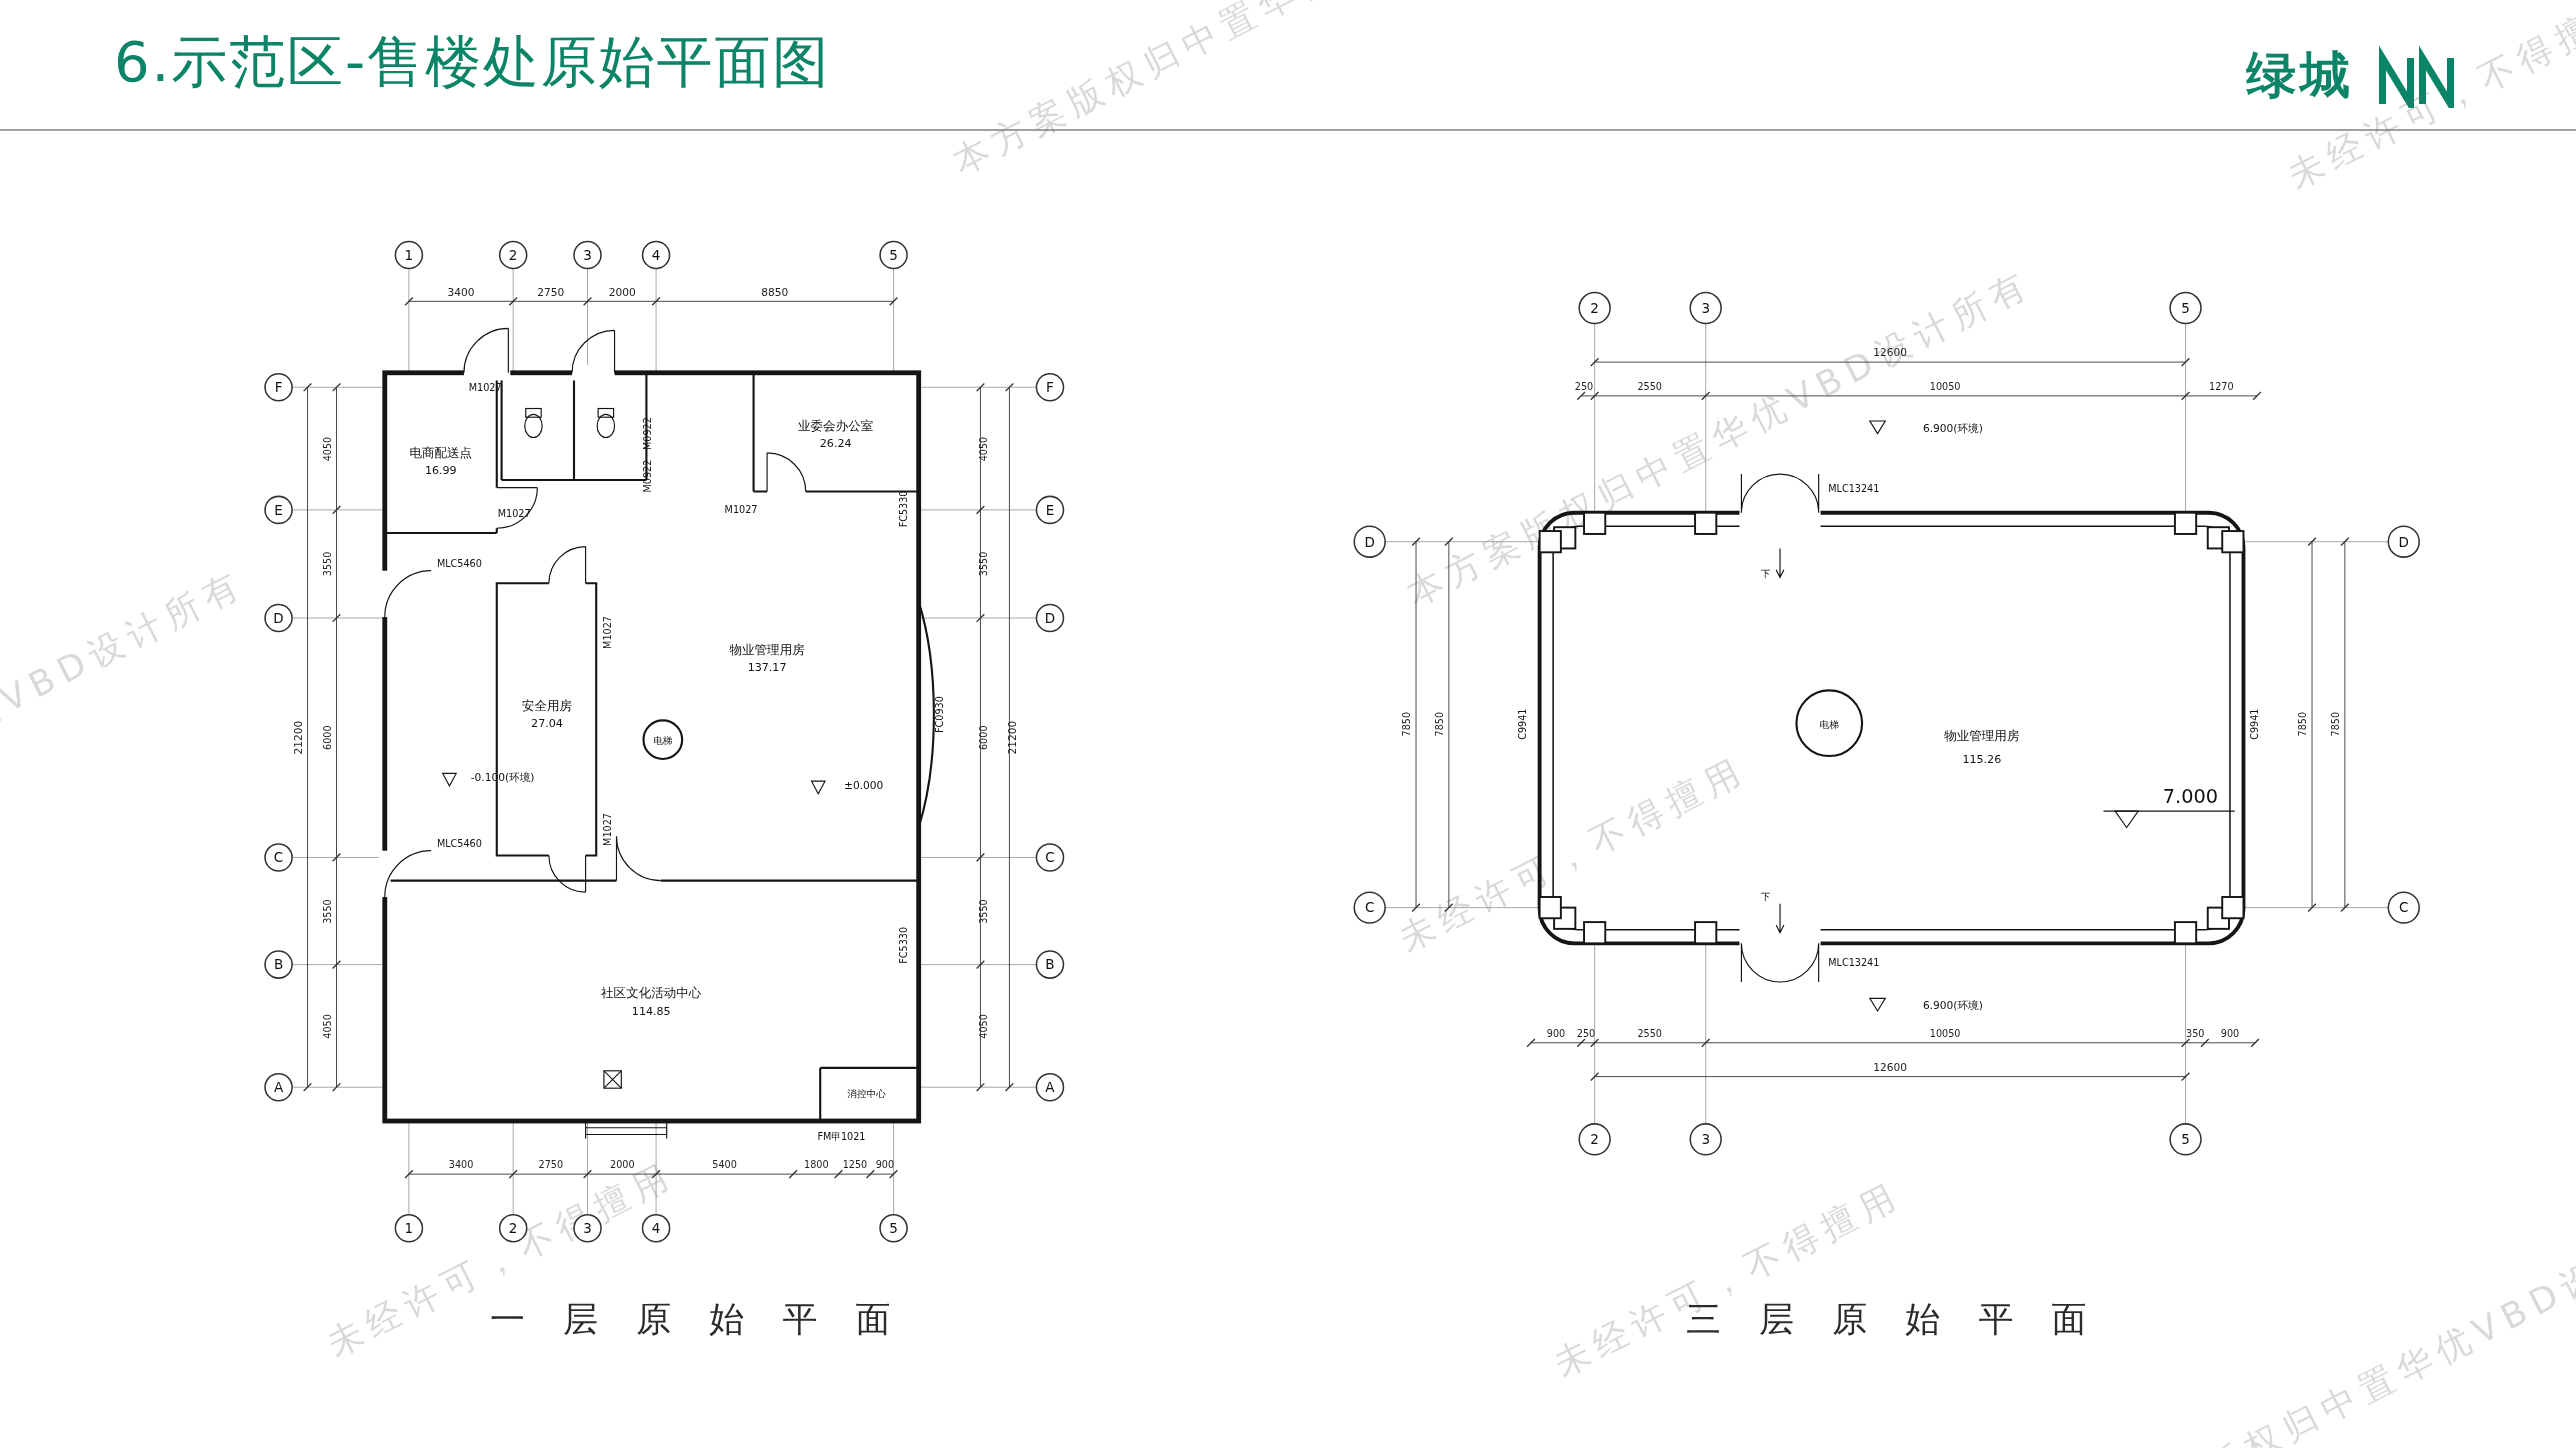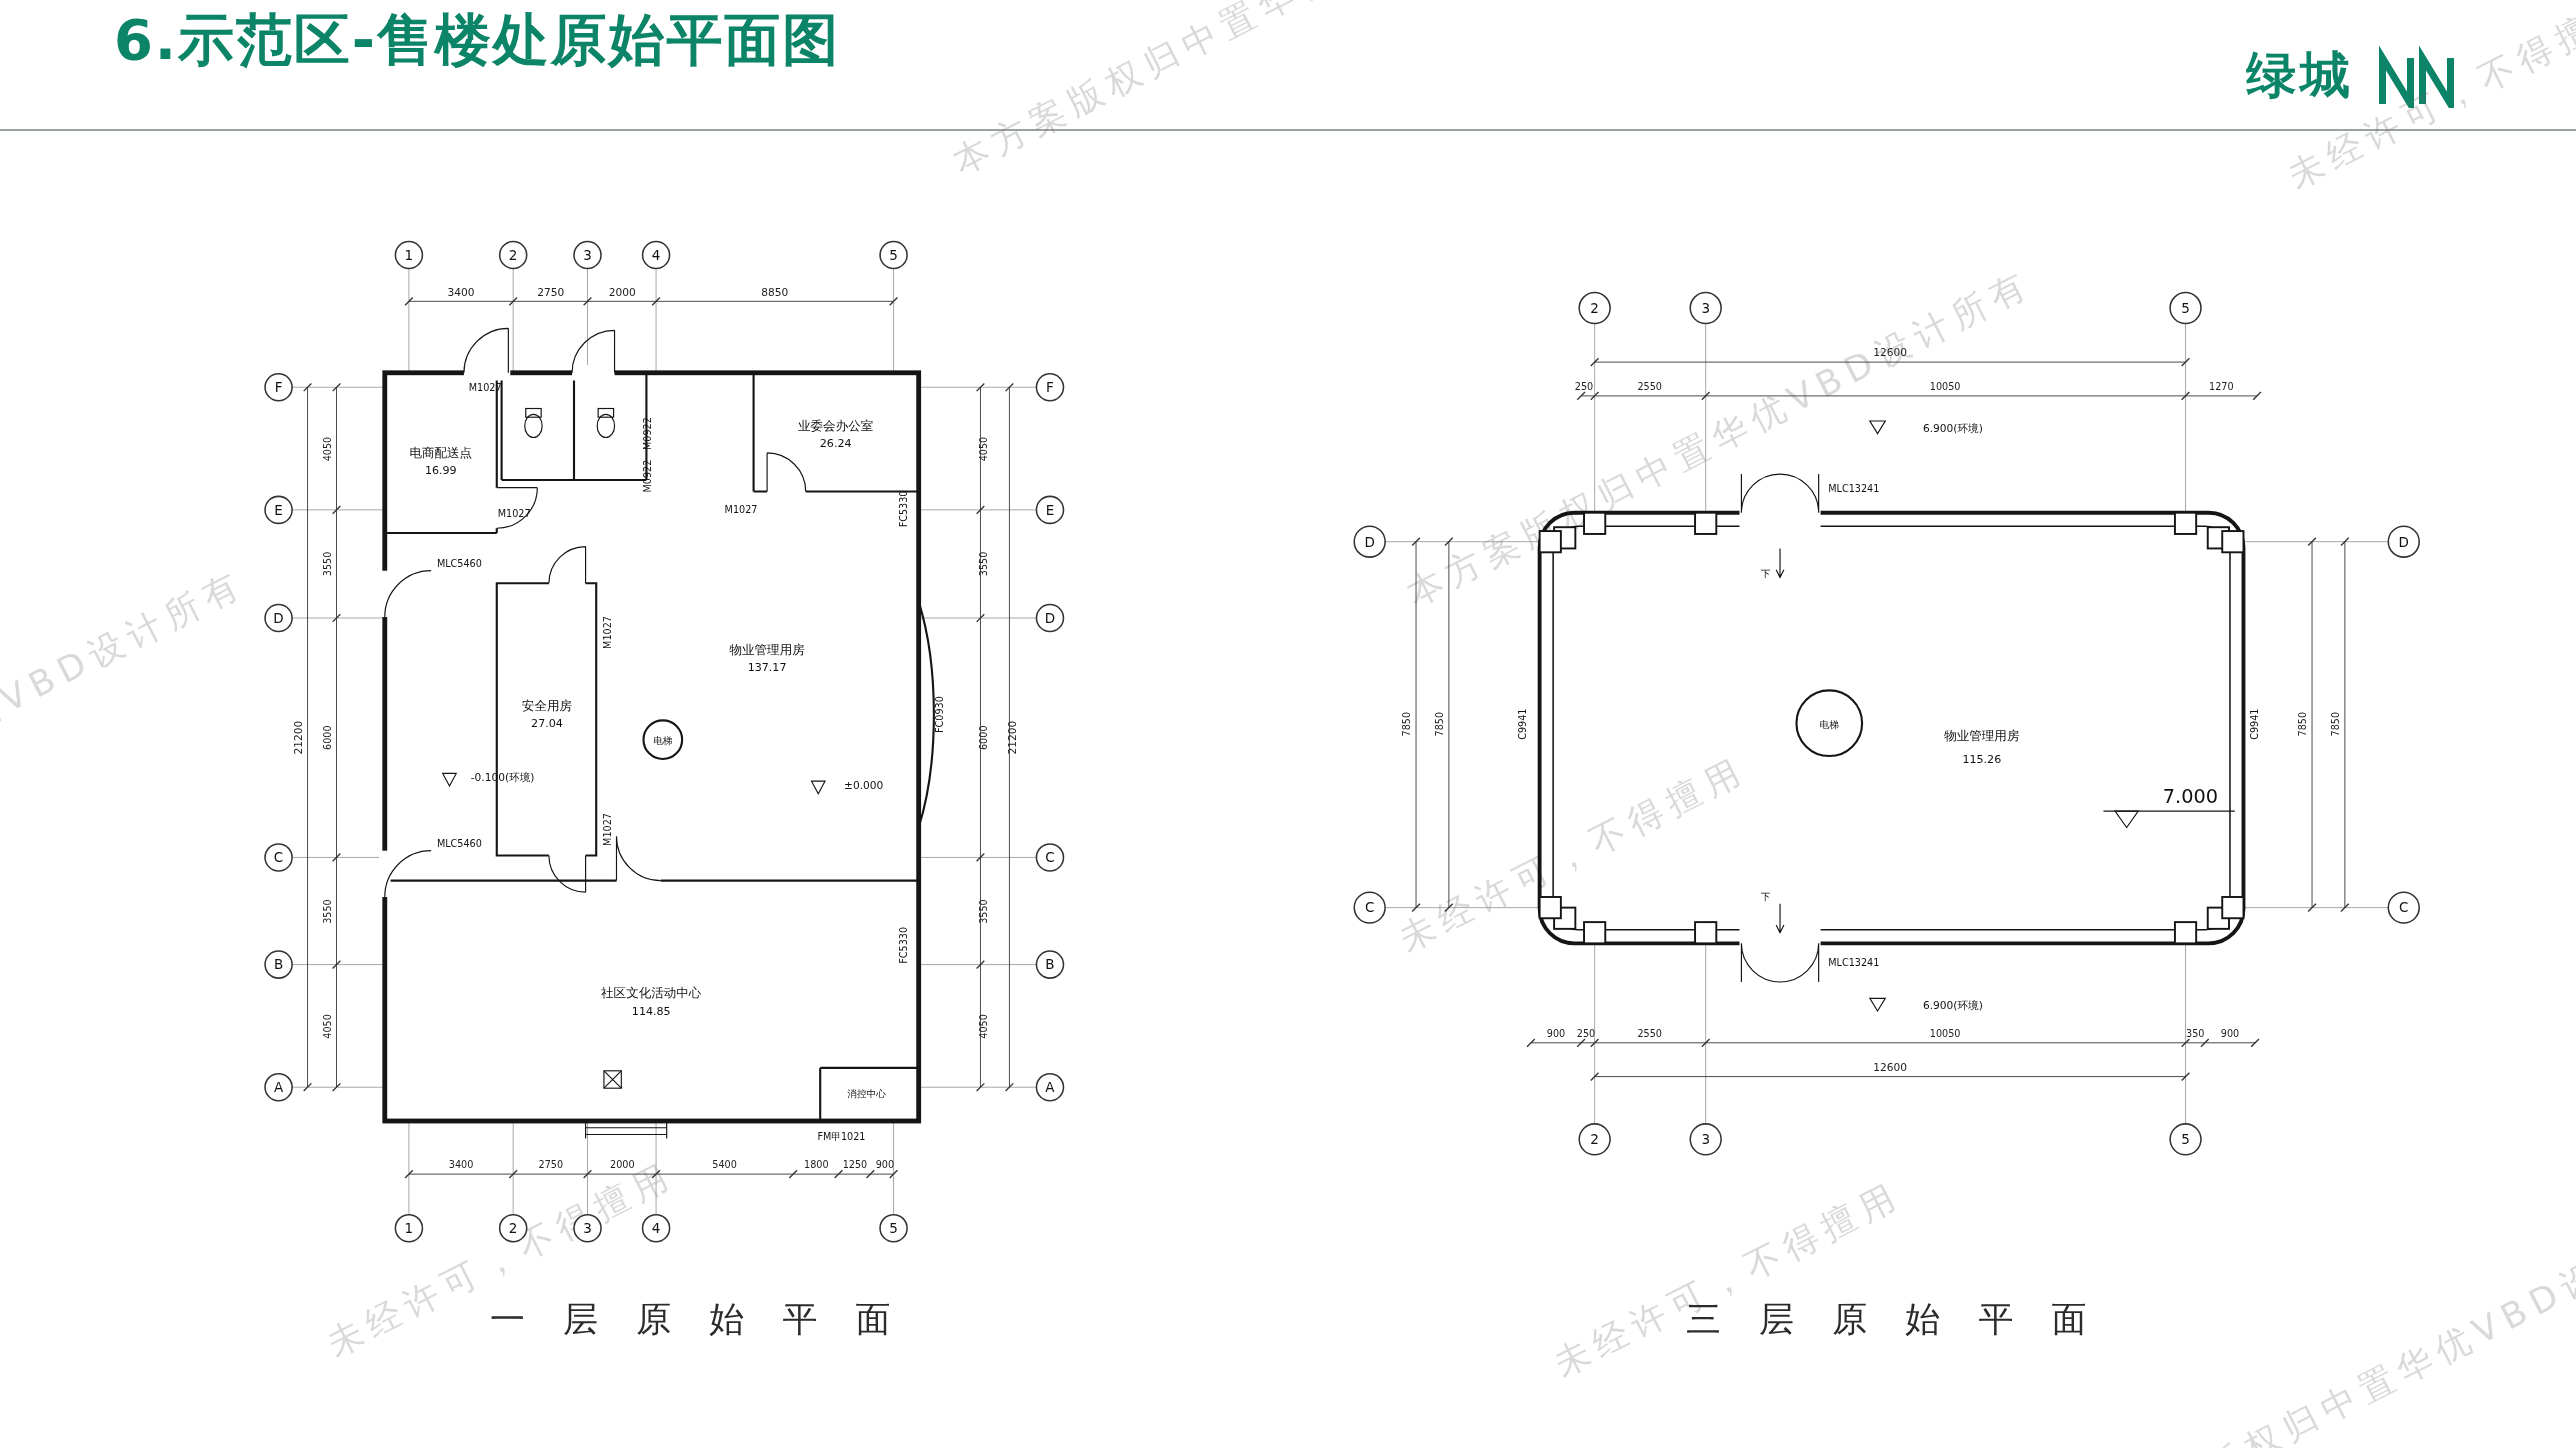"6.示范区-售楼处原始平面图" .title { font-weight: bold -> normal; top: 3px -> 25px }
